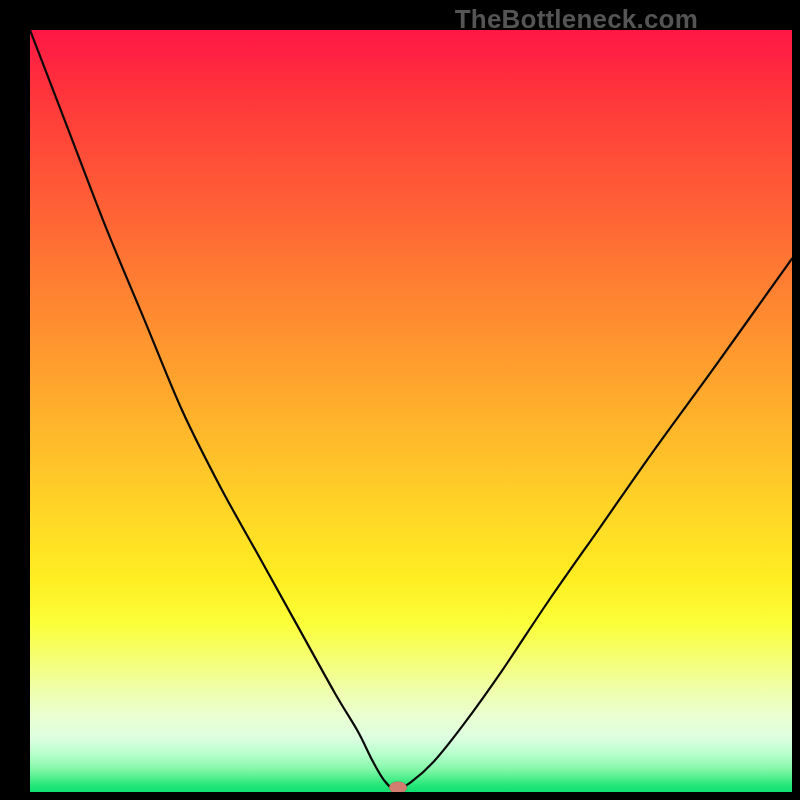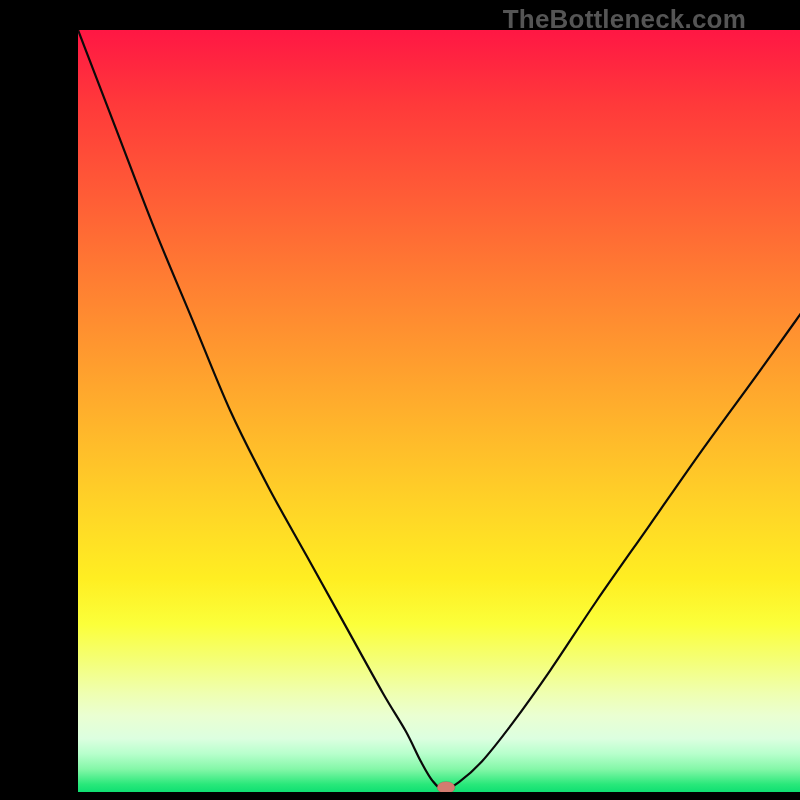"TheBottleneck.com" .outer { margin-left: 48px -> none }
